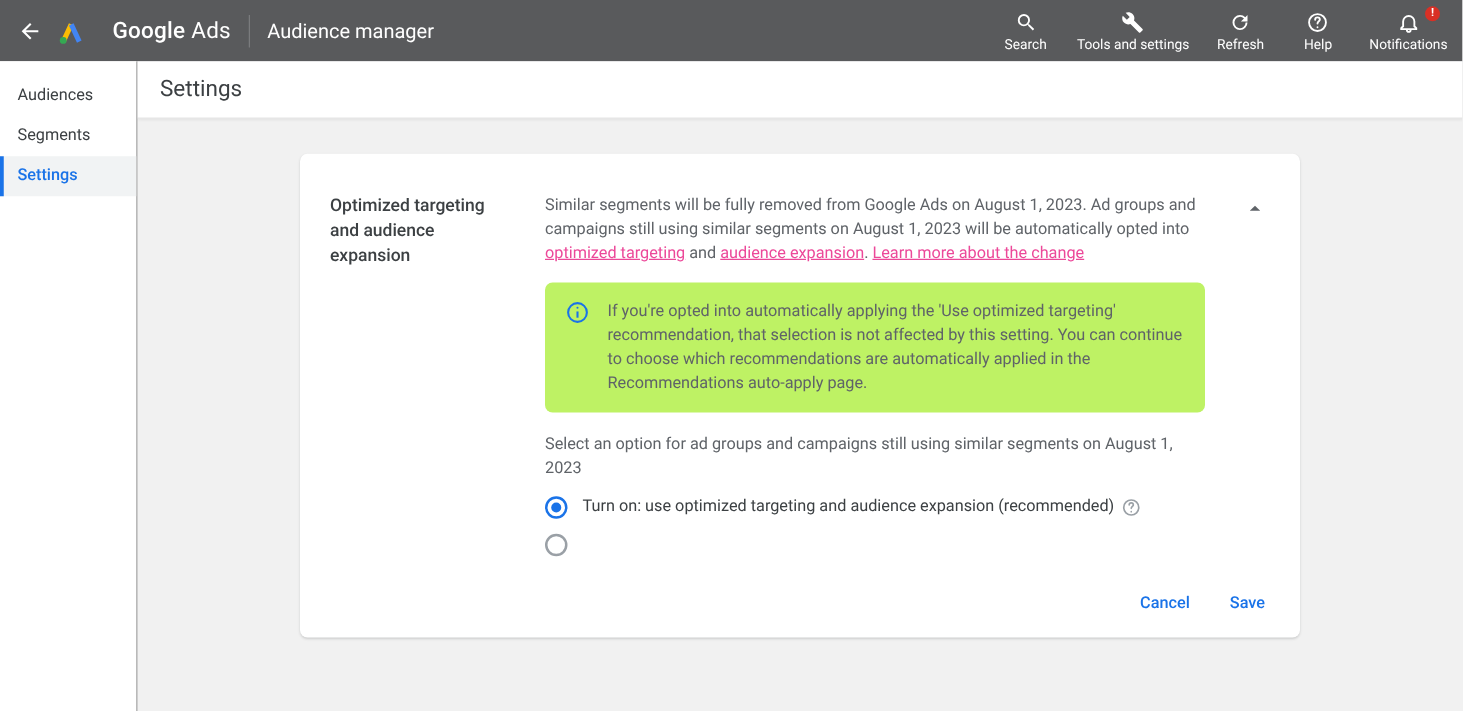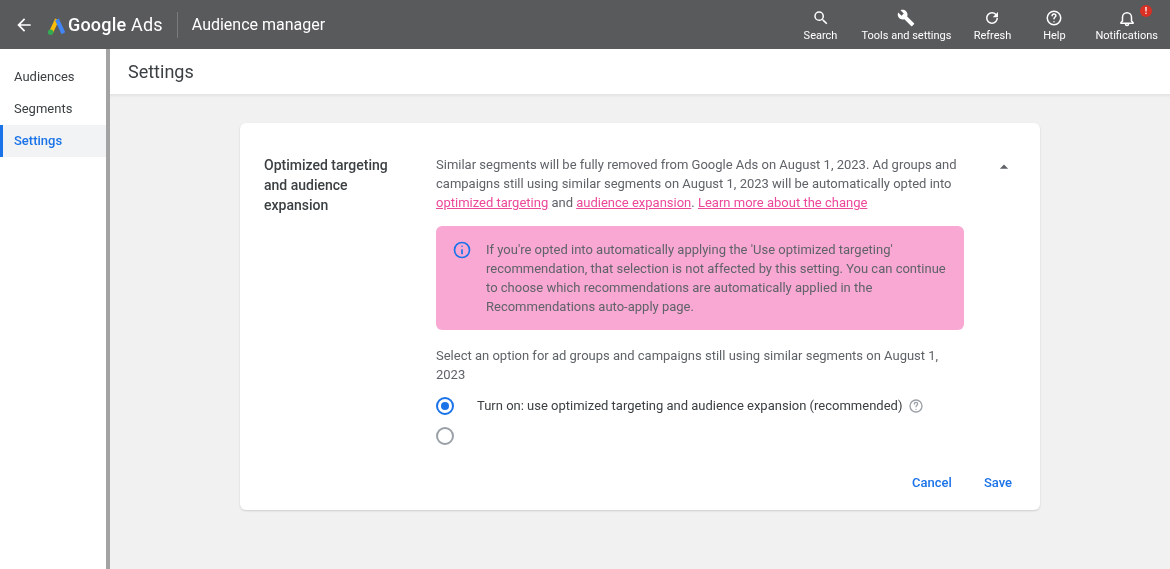"Google Ads" .logo-wrap { gap: 0 -> 22px }
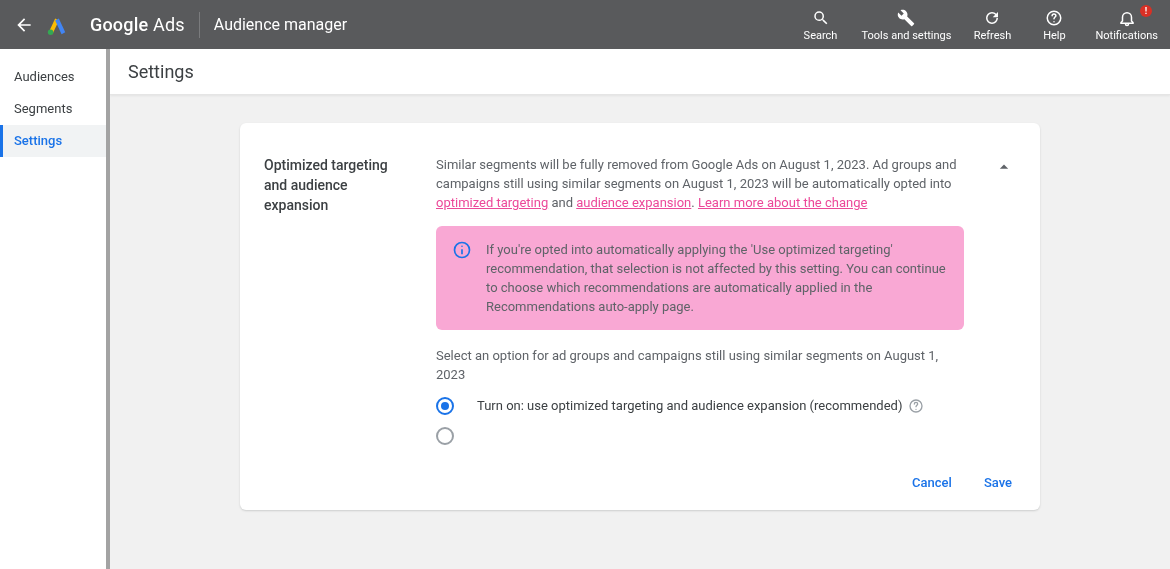"Audiences" .sidebar { border-right: 4px solid #a3a3a3 -> 1px solid #a3a3a3 }
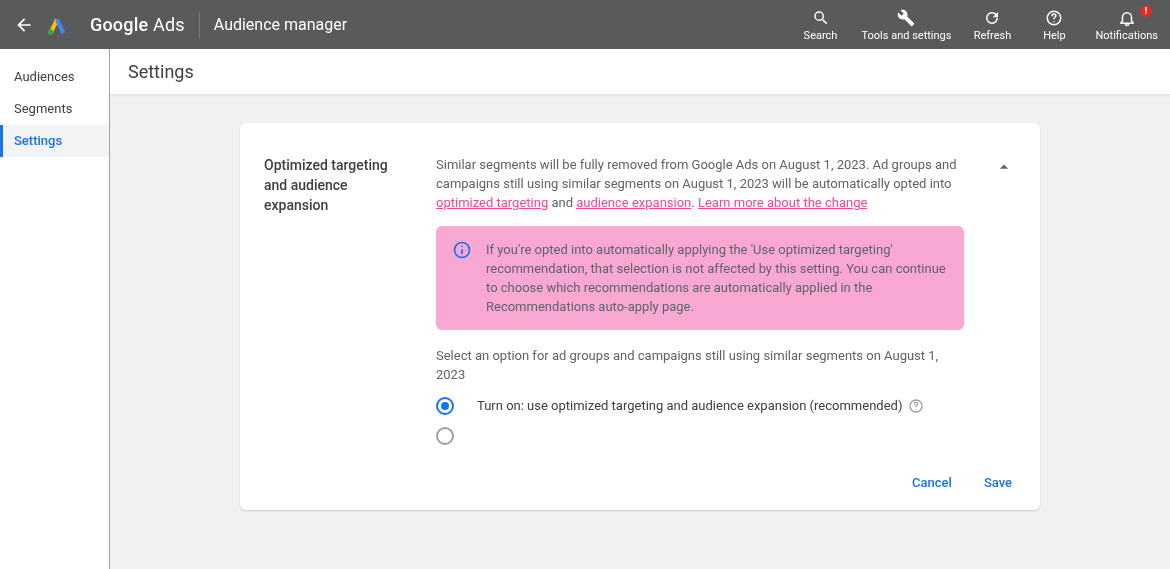"If you're opted into automatically" .info-box { background: #f9a8d4 -> #bef264 }
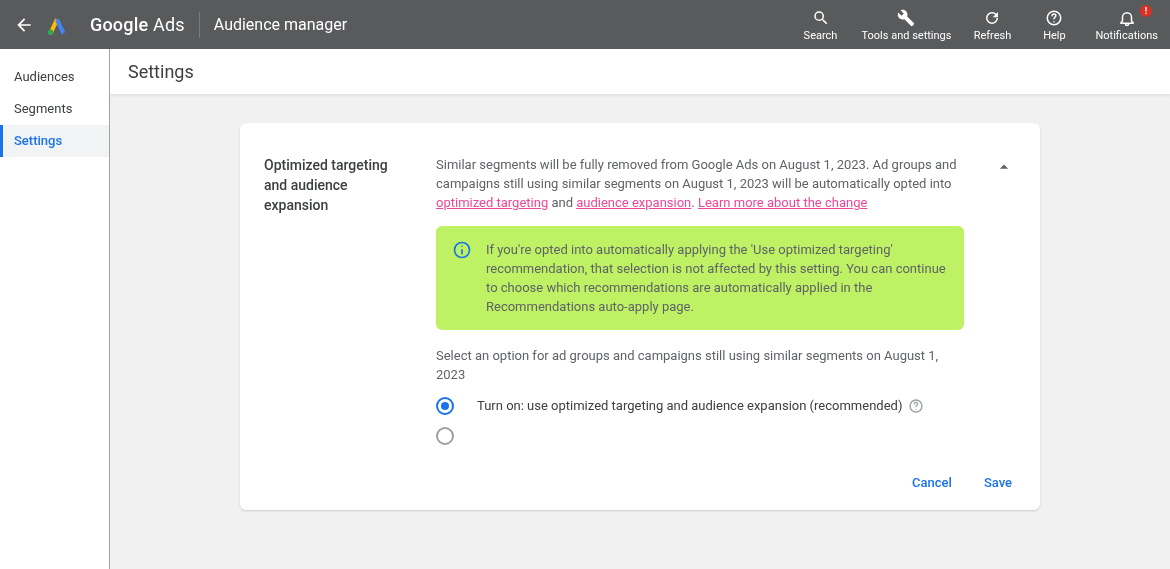"Turn on: use optimized targeting" .opt { gap: 23px -> 12px }
